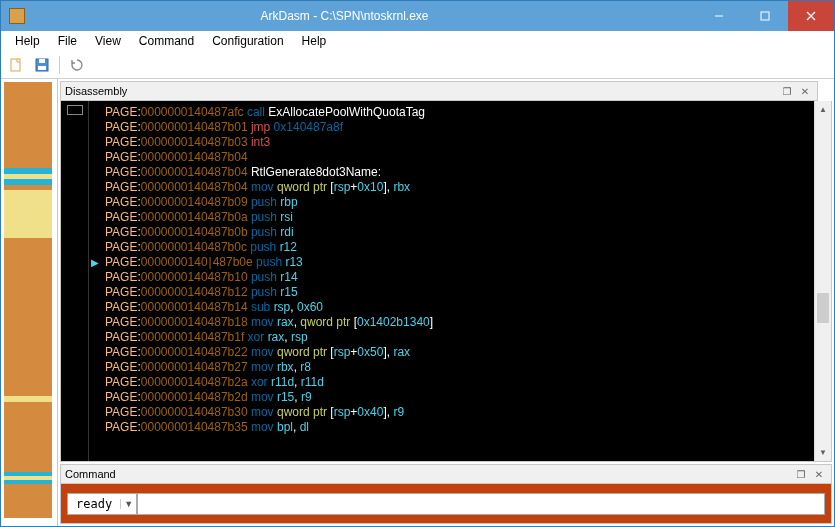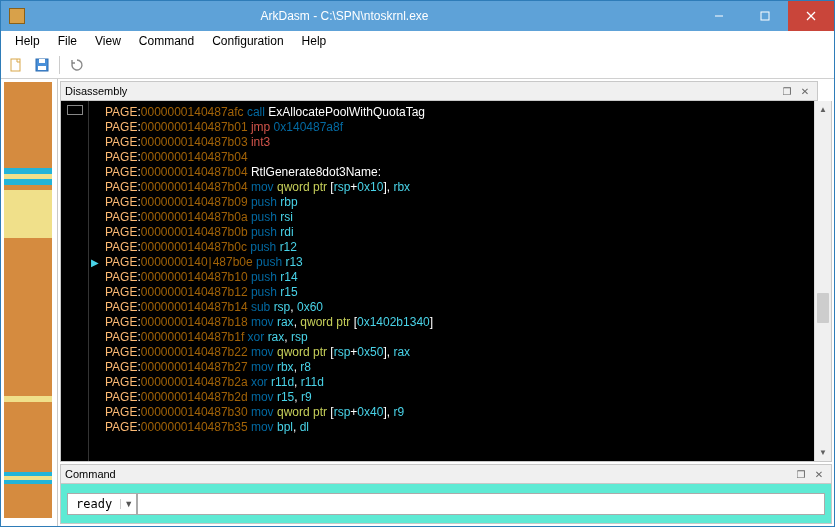"ready" .cmdbody { background: #5eead4 -> #c2410c }
